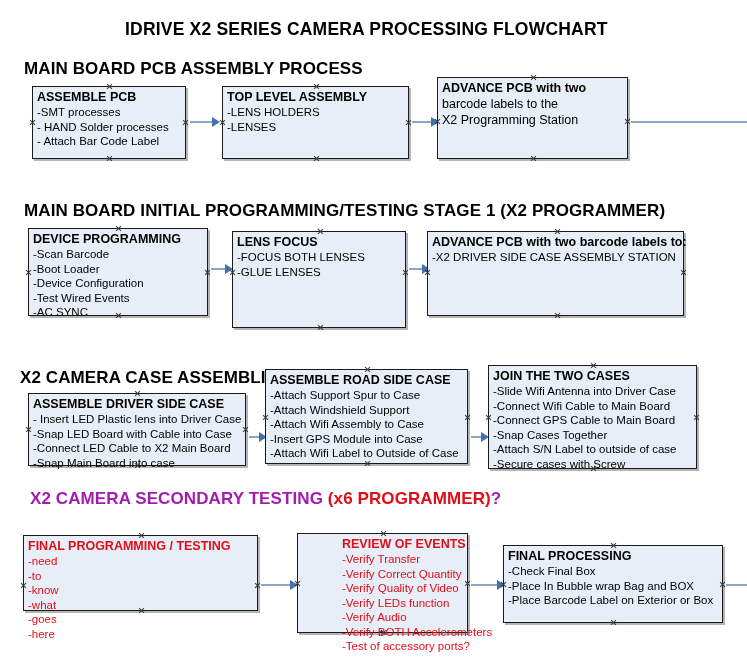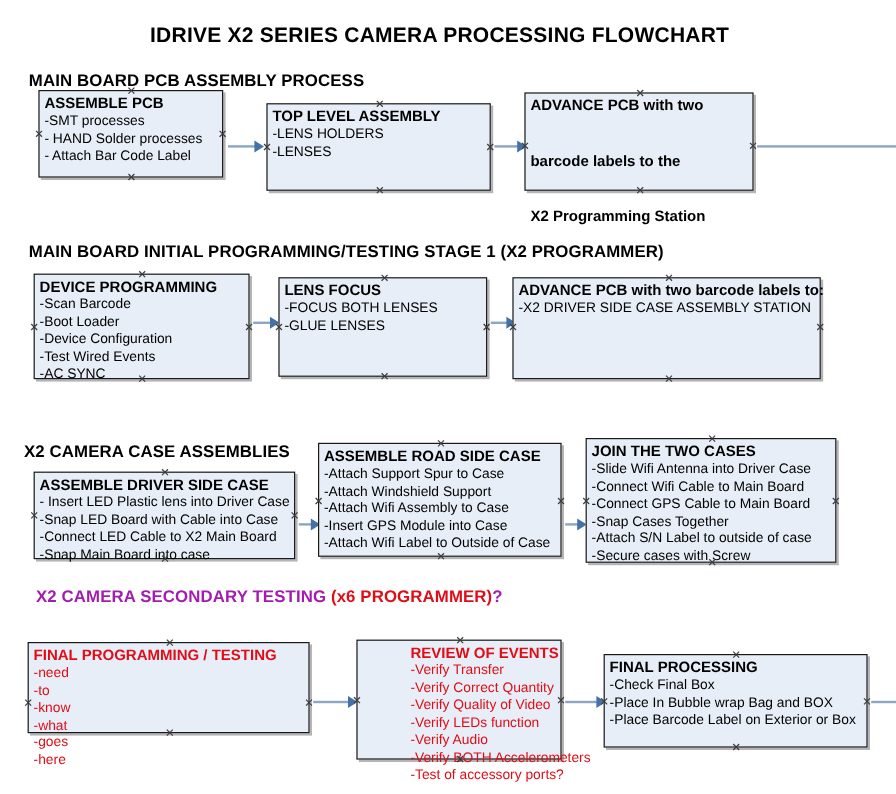"MAIN BOARD PCB ASSEMBLY PROCESS" .section-title { font-size: 14px -> 17px }
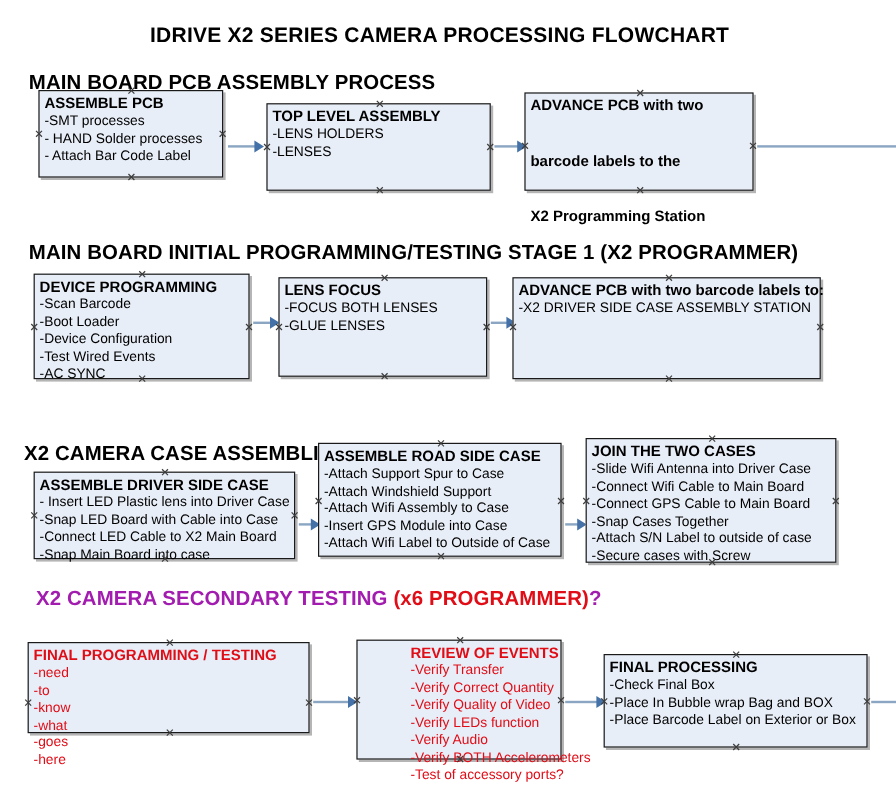"ASSEMBLE PCB" div.abs { top: 75px -> 86px }
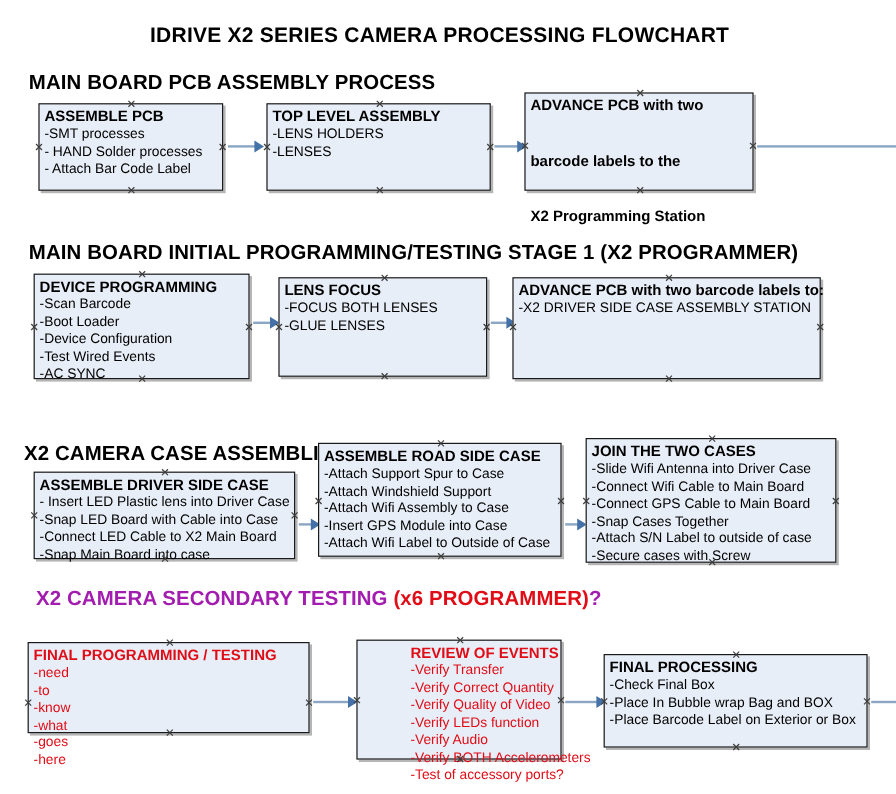"barcode labels to the" .flowbox.bold-body .bx-line { font-weight: bold -> normal; margin-top: 30px -> none }
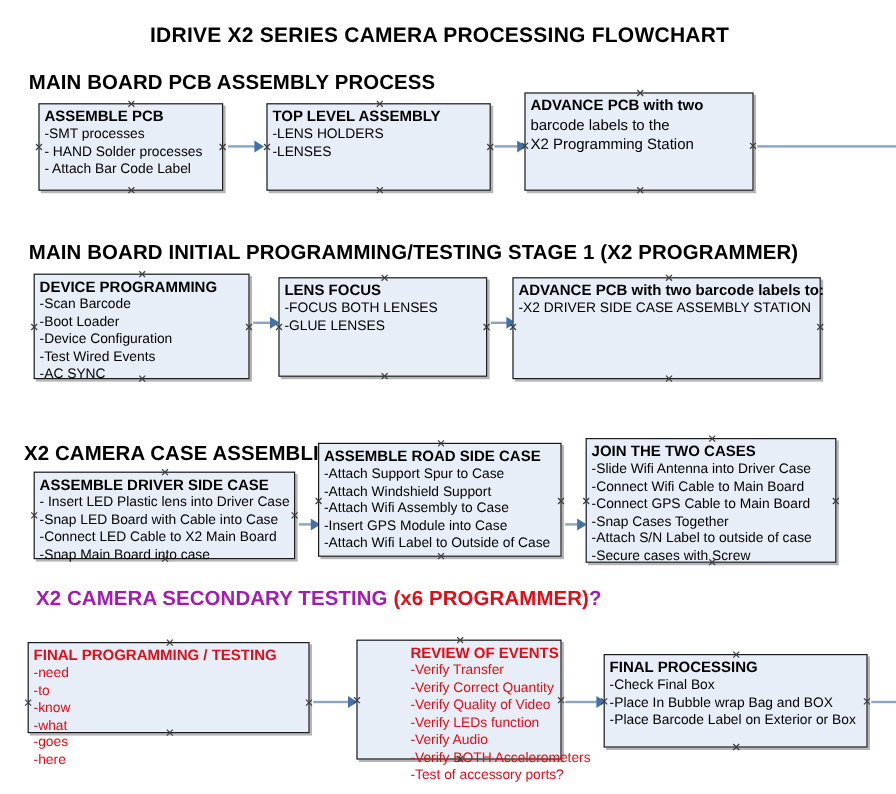"LENS FOCUS" div.abs { height: 83px -> 97px }
